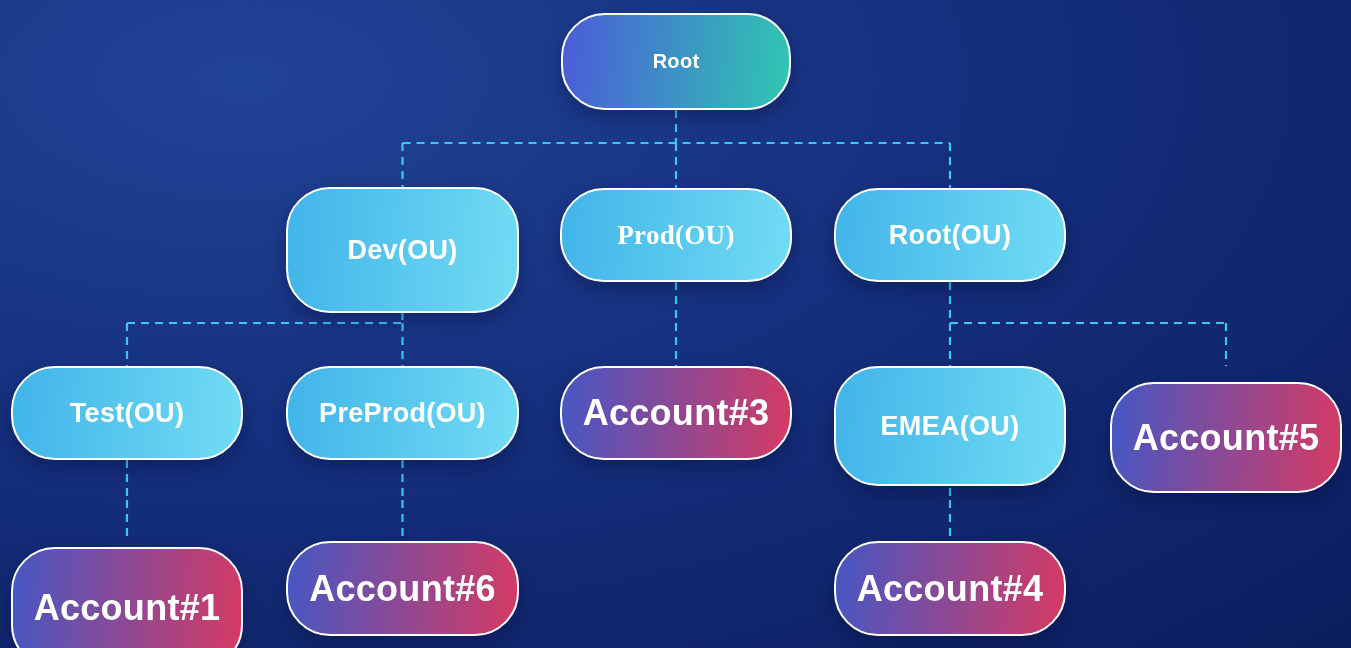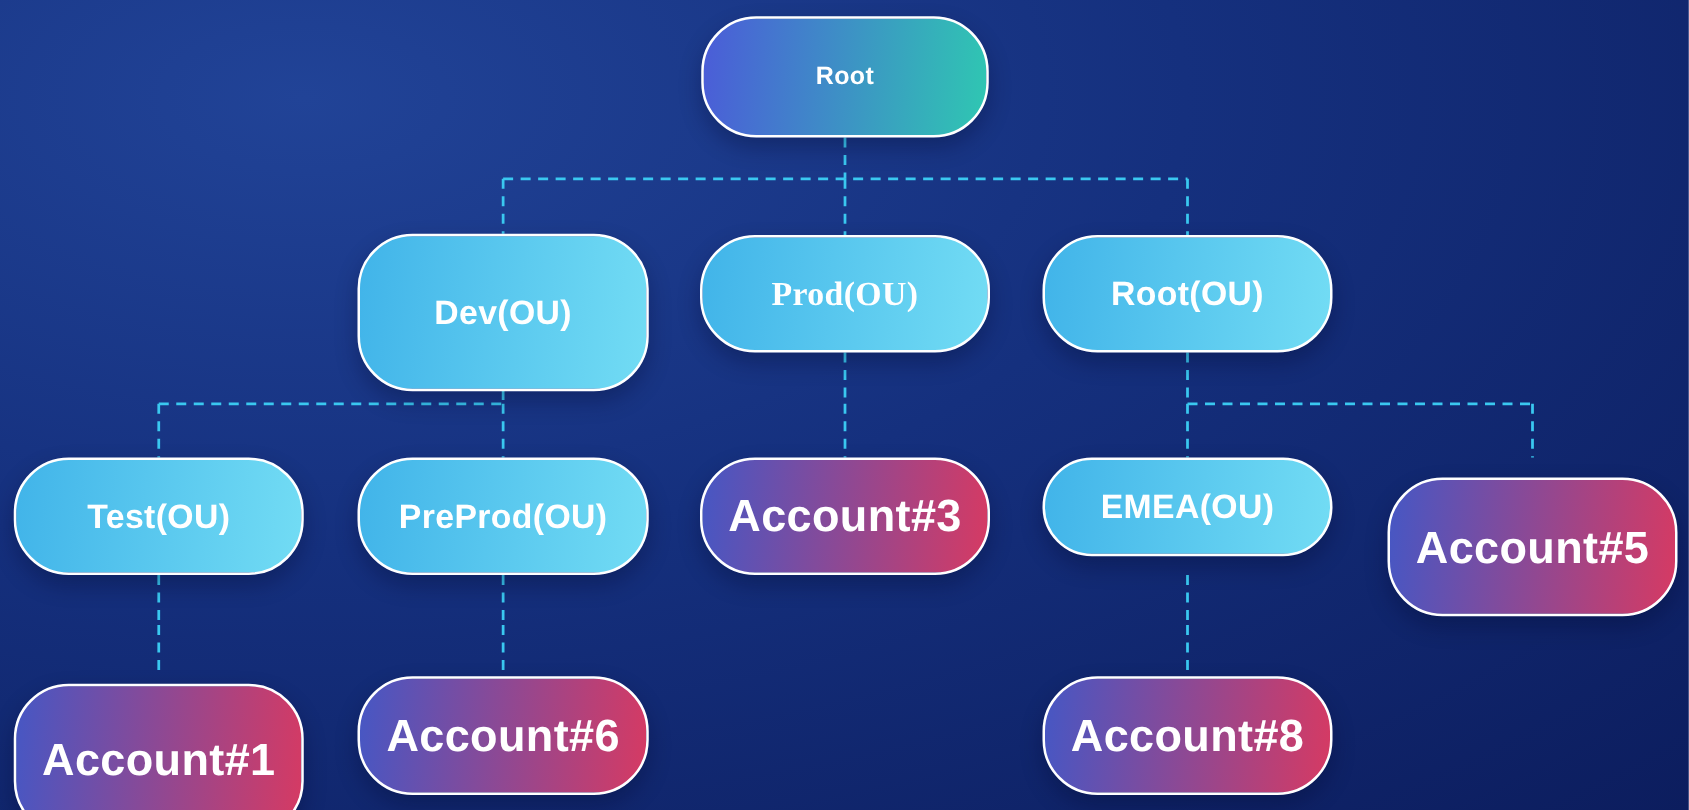"EMEA(OU)" div.node { height: 79px -> 120px }
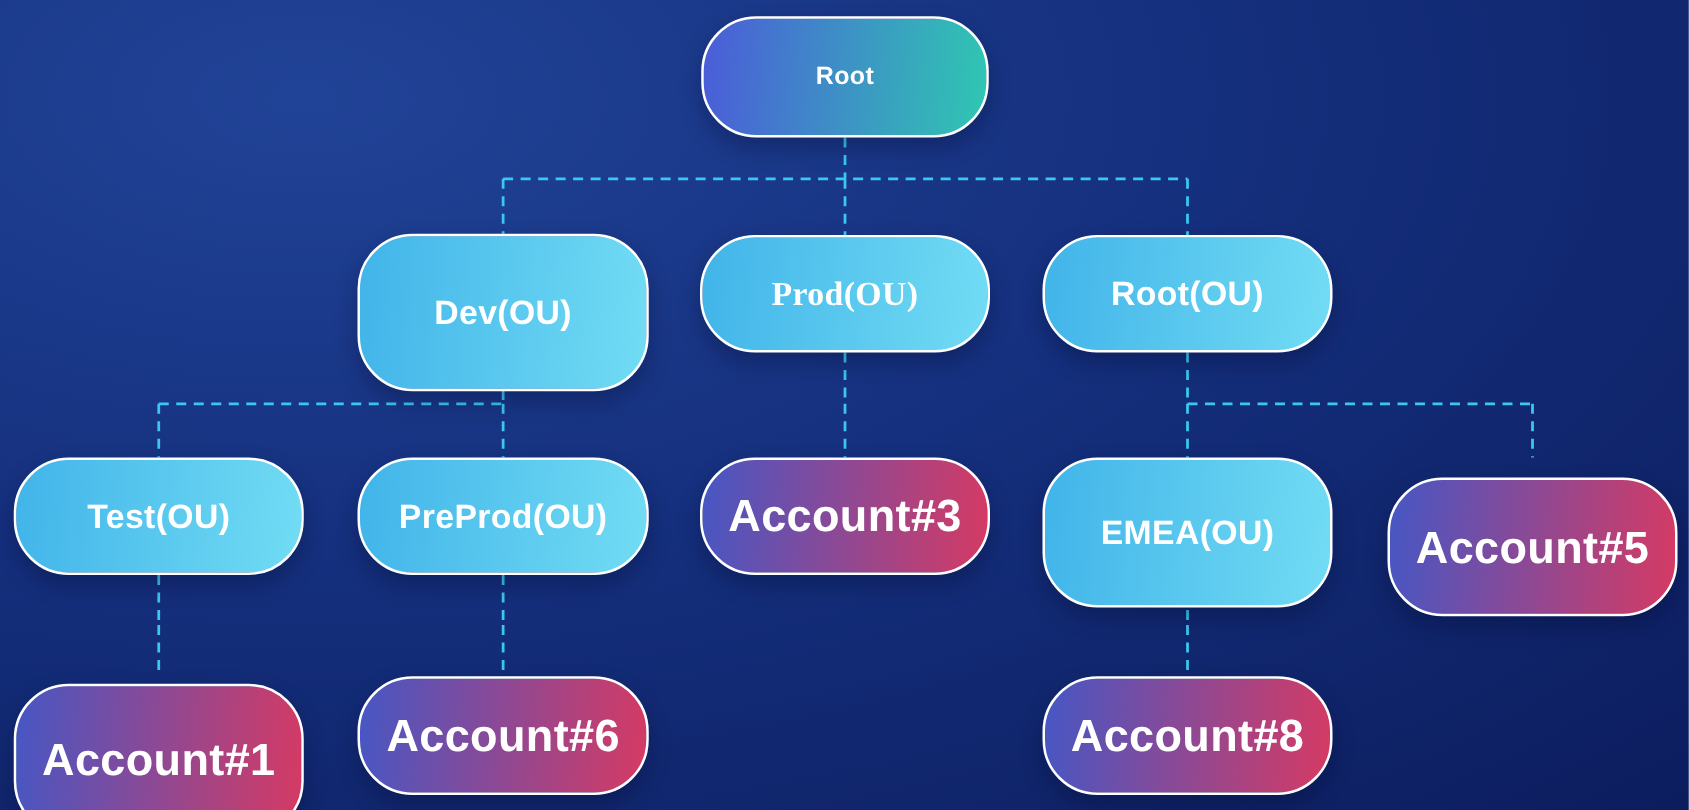"Account#8" span { text: 8 -> 4 }
